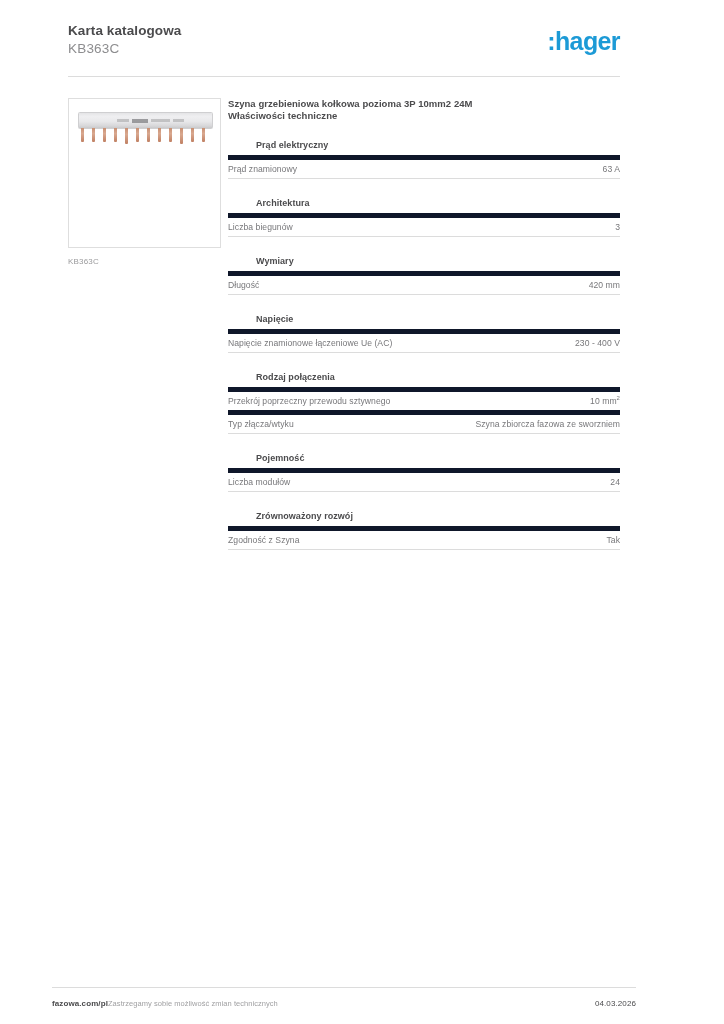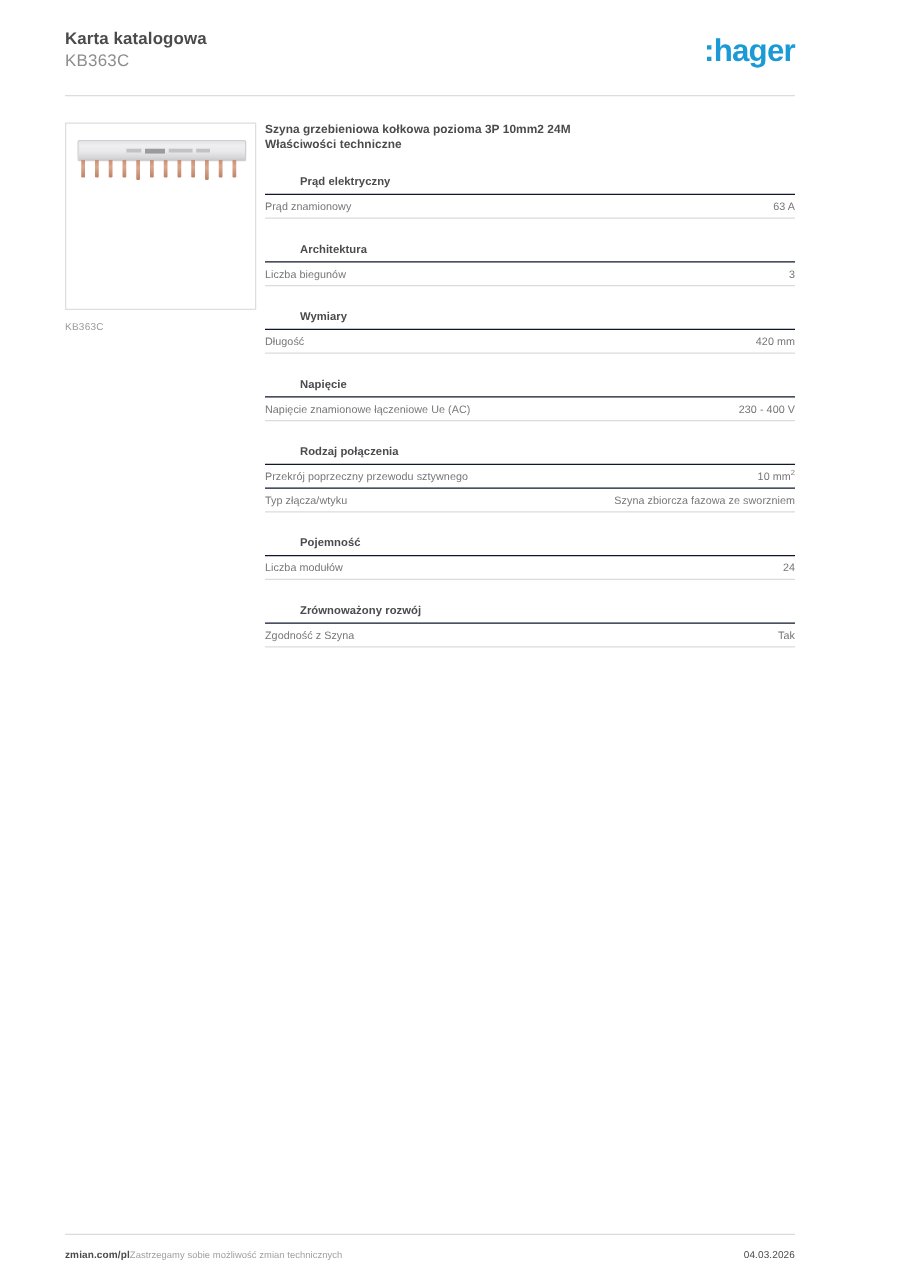"Karta katalogowa" .page { padding: 0 52px -> 0 68px }
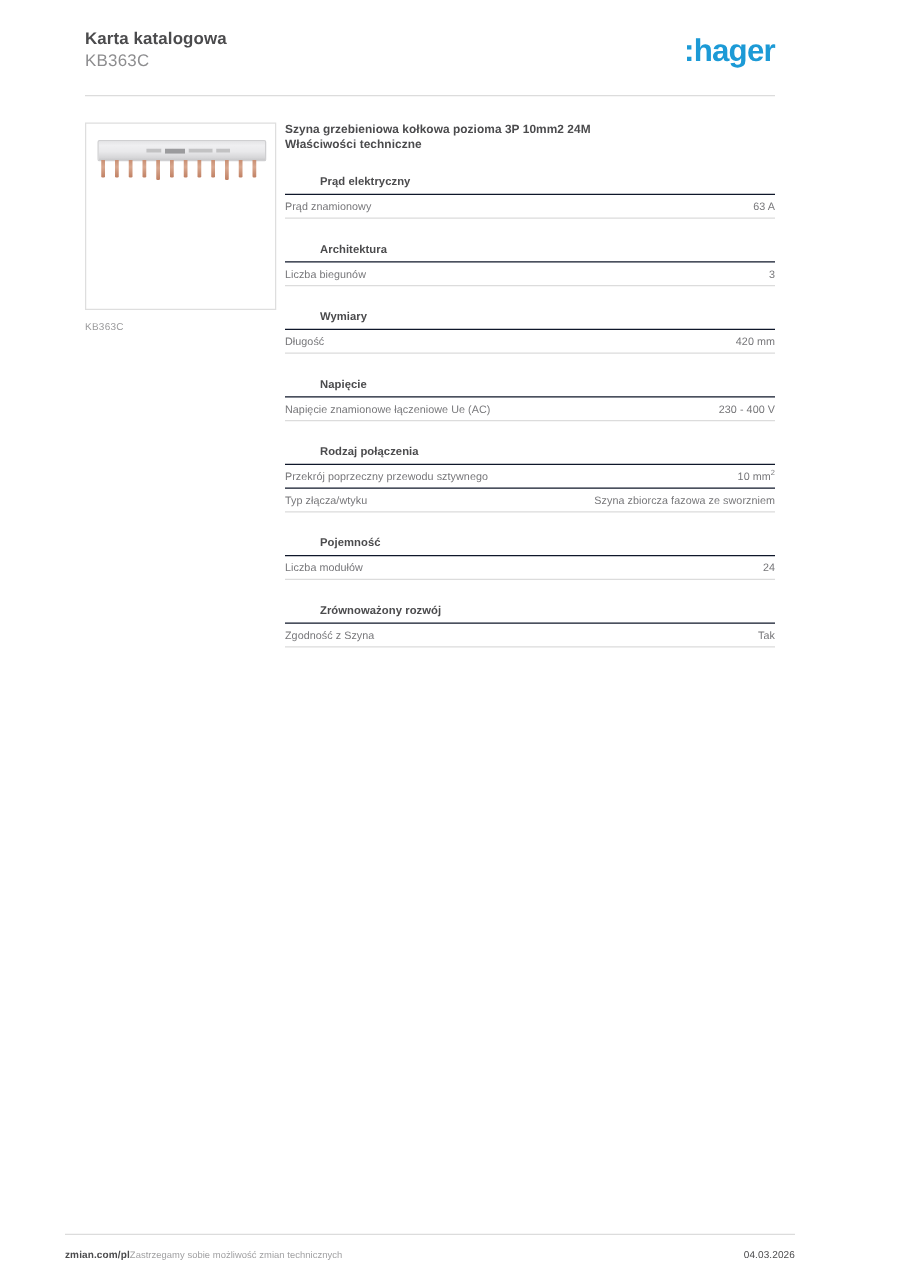"Prąd znamionowy" .spec-row { border-top: 1px solid #0f172a -> 5px solid #0f172a }
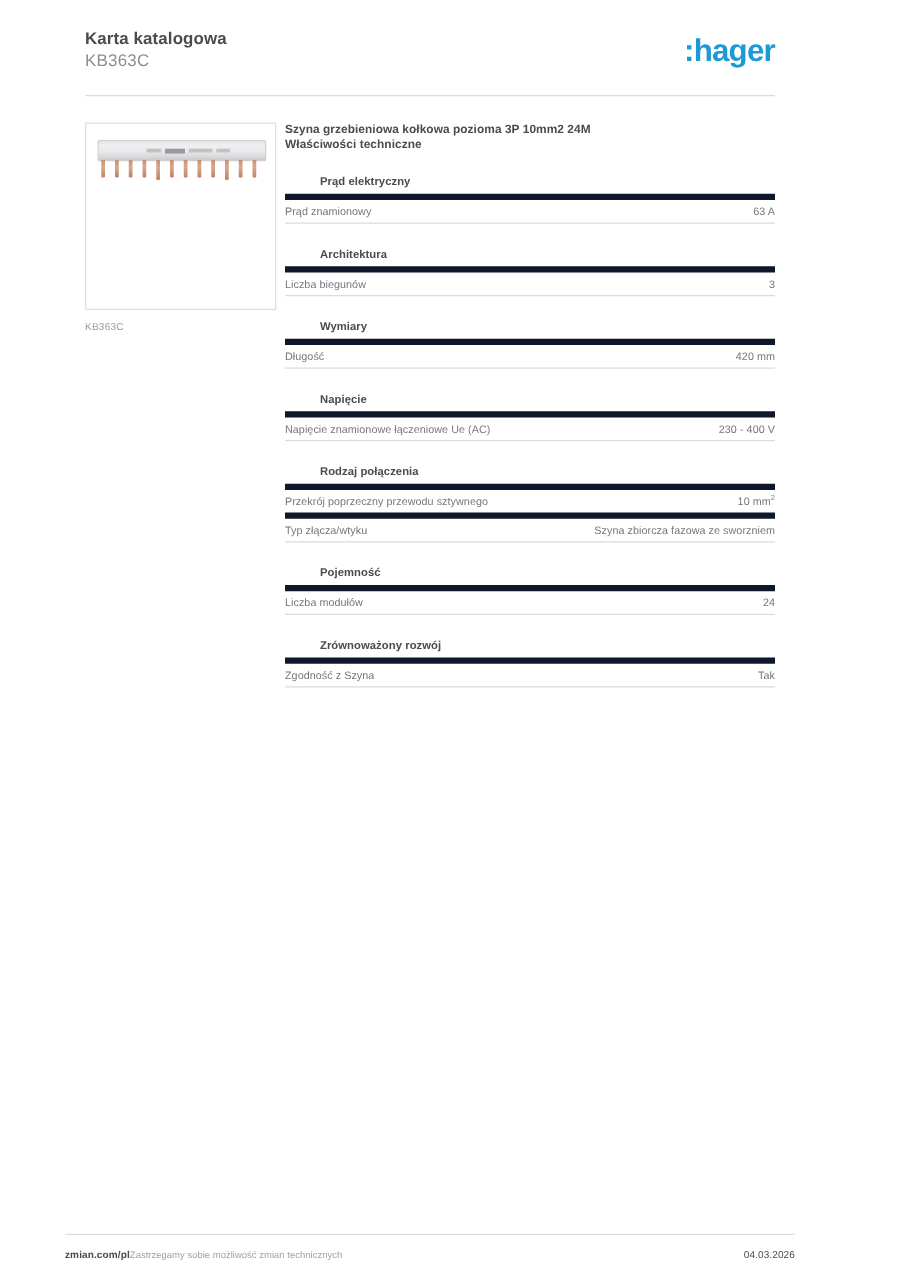"zmian.com/pl" div.footer-left { text: zmian.com/pl -> fazowa.com/pl }
